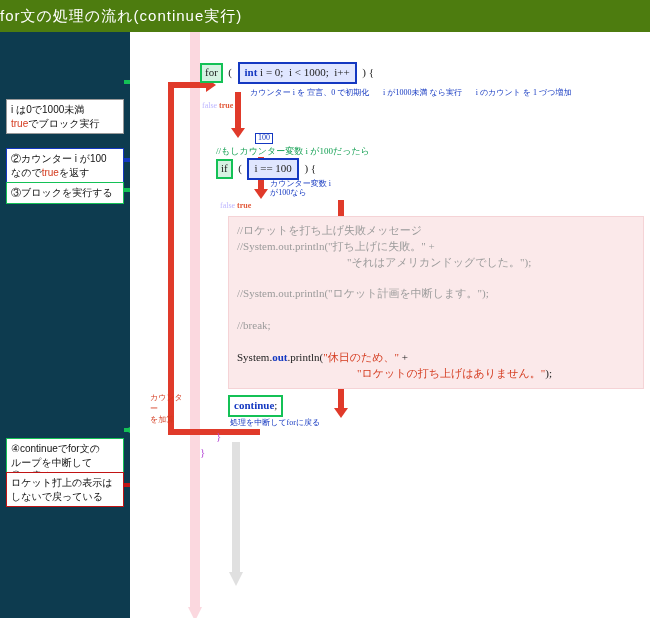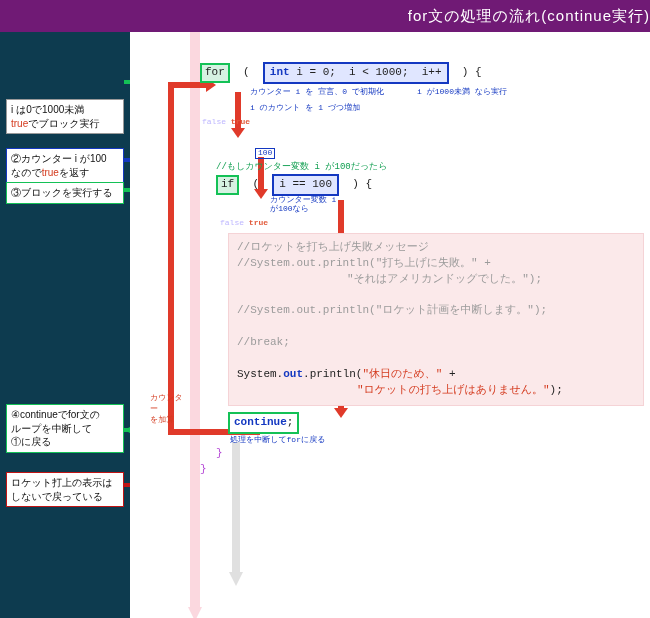"for文の処理の流れ(continue実行)" .titlebar { background: #701a75 -> #4d7c0f; text-align: right -> left }
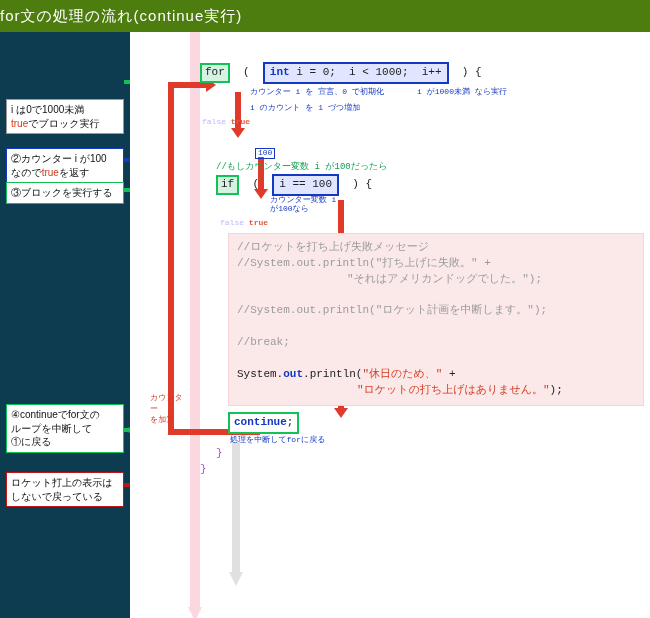"for ( int i =" .codewrap { font-family: Liberation Mono, monospace -> Liberation Serif, serif }
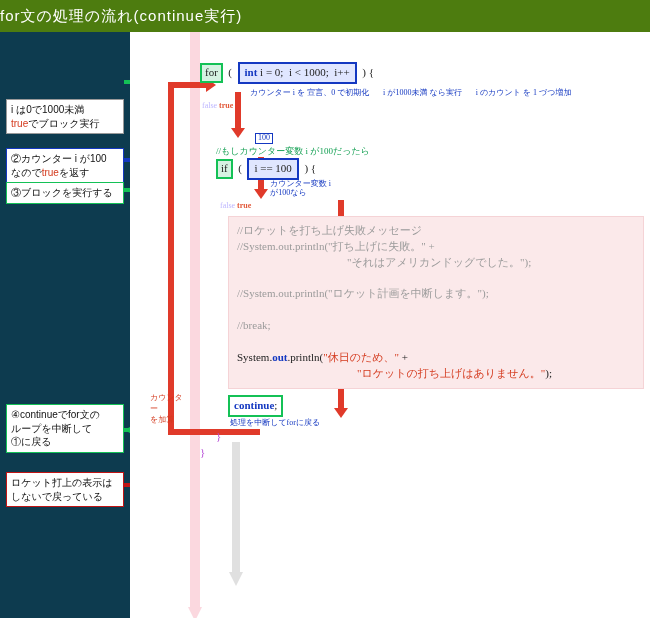"④continueでfor文の" div.callout { top: 404px -> 438px }
